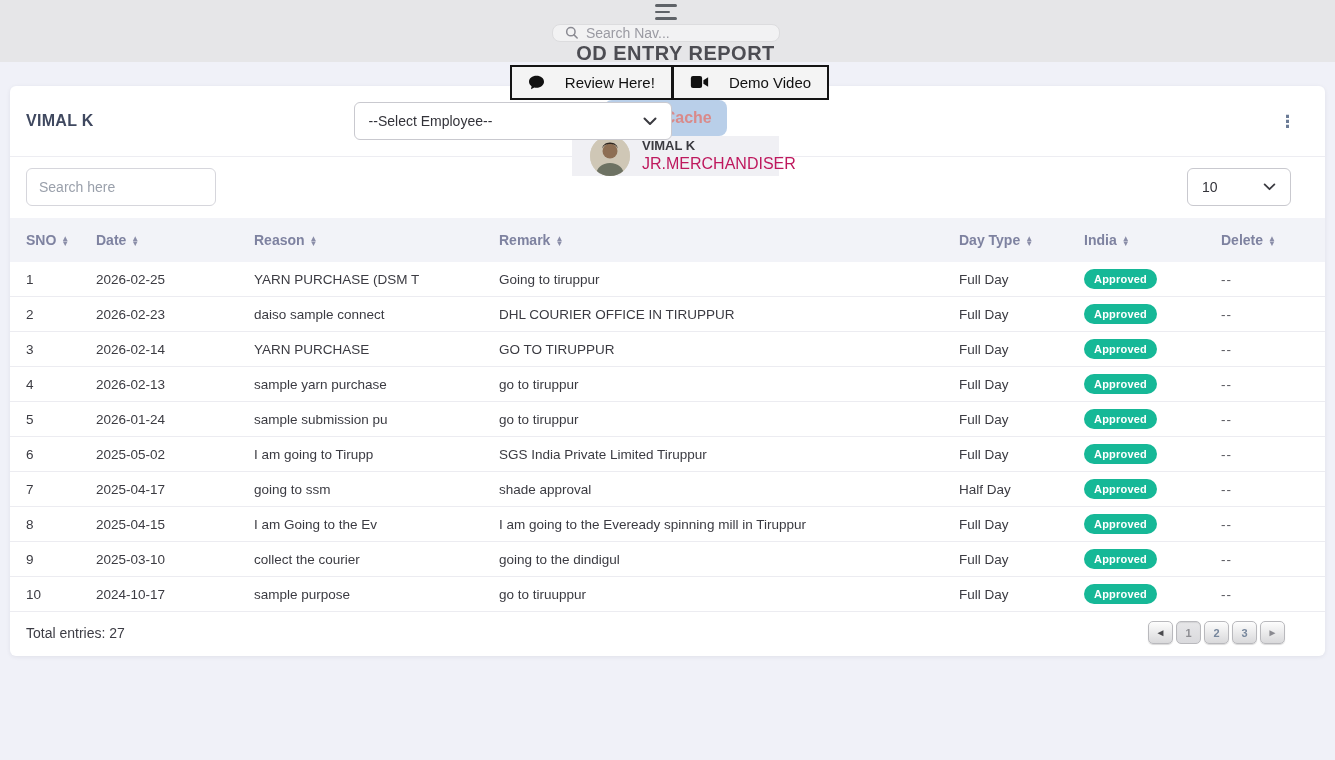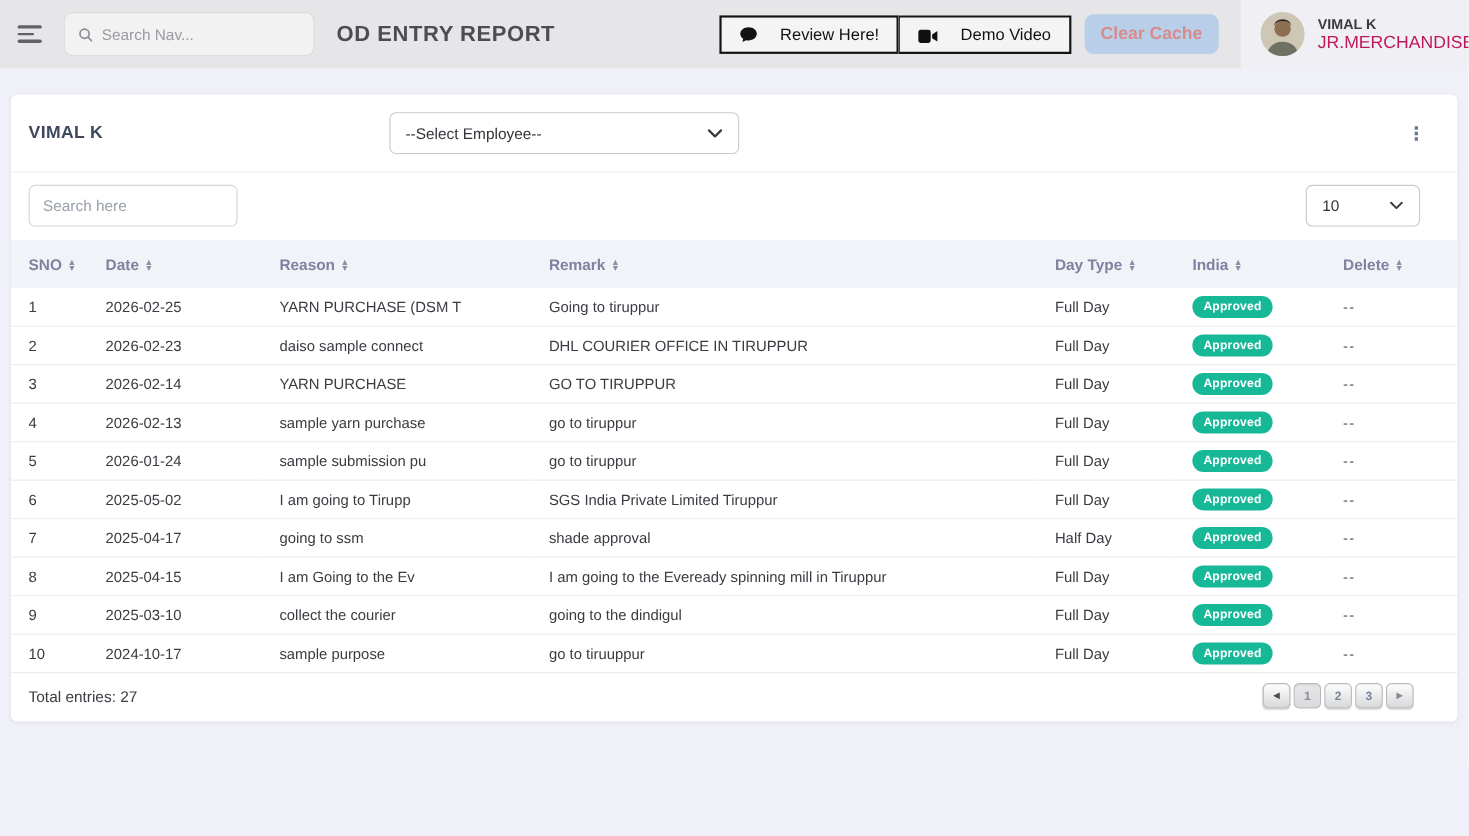"Search Nav..." .navbar { flex-direction: none -> column }
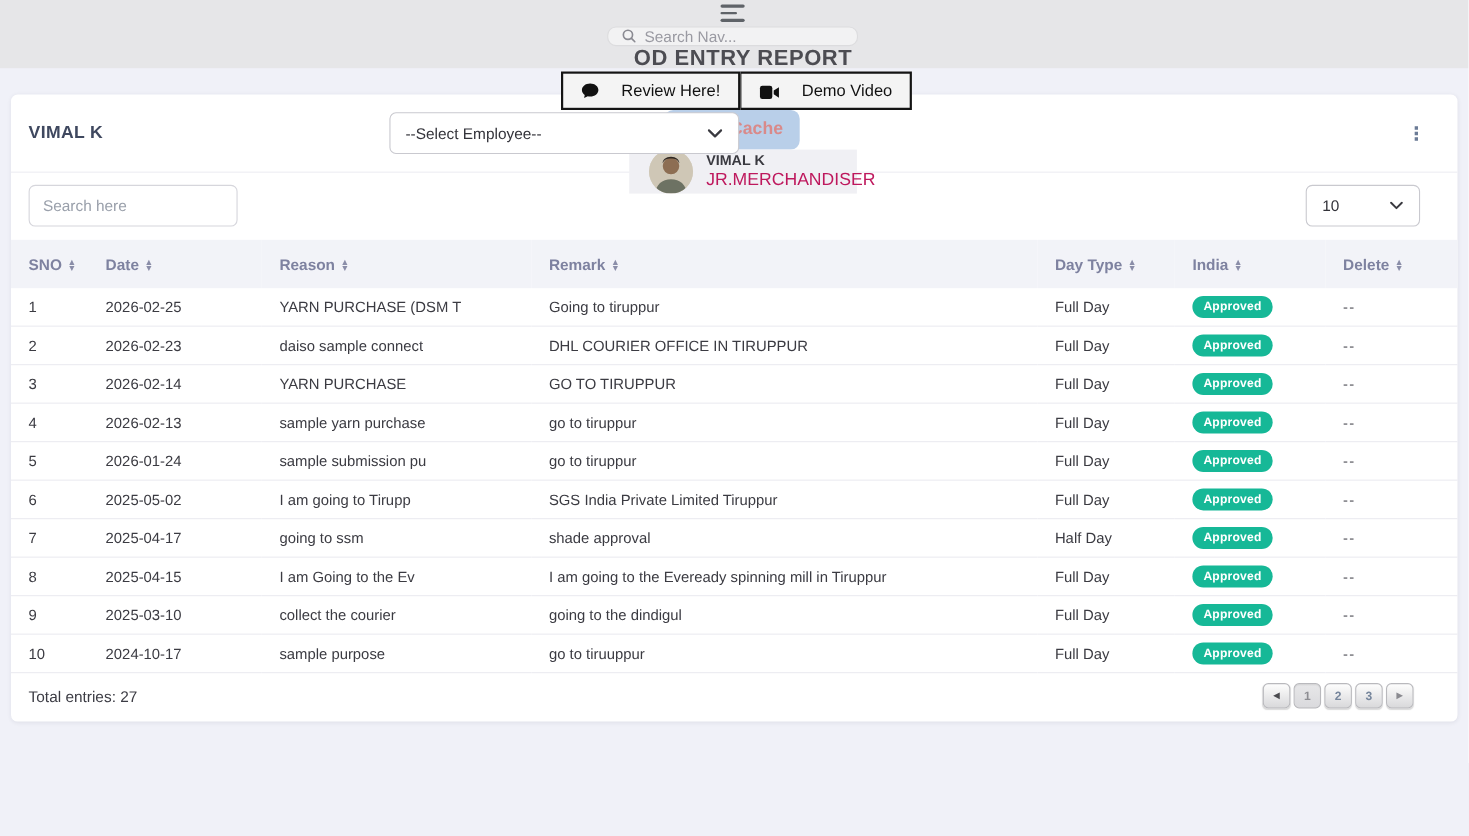"Demo Video" .nav-btn + .nav-btn { align-items: flex-end -> none }
